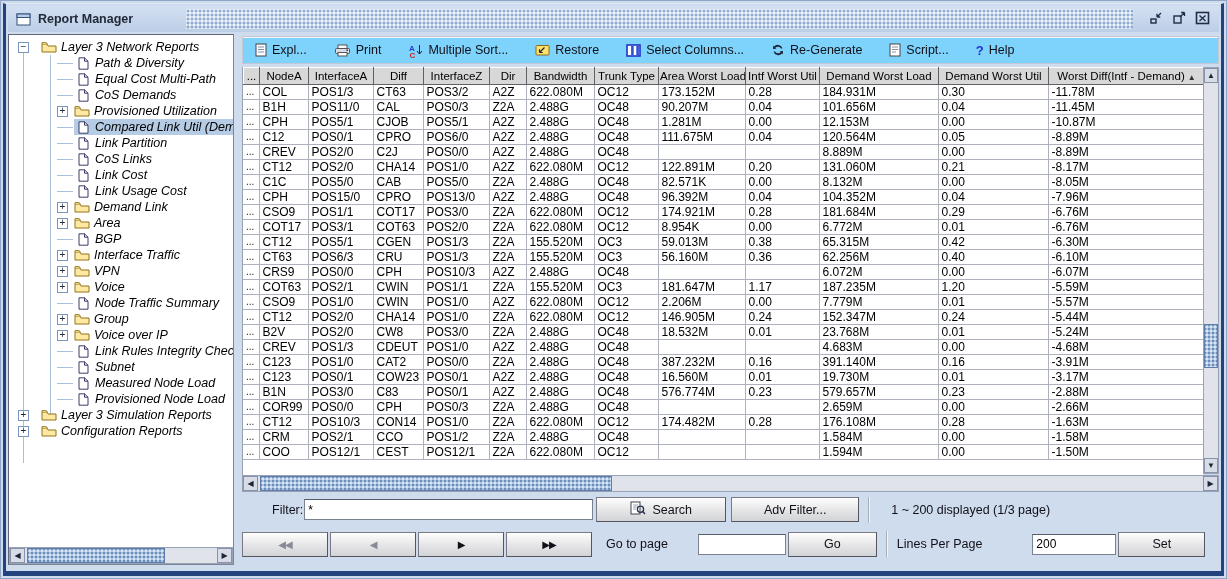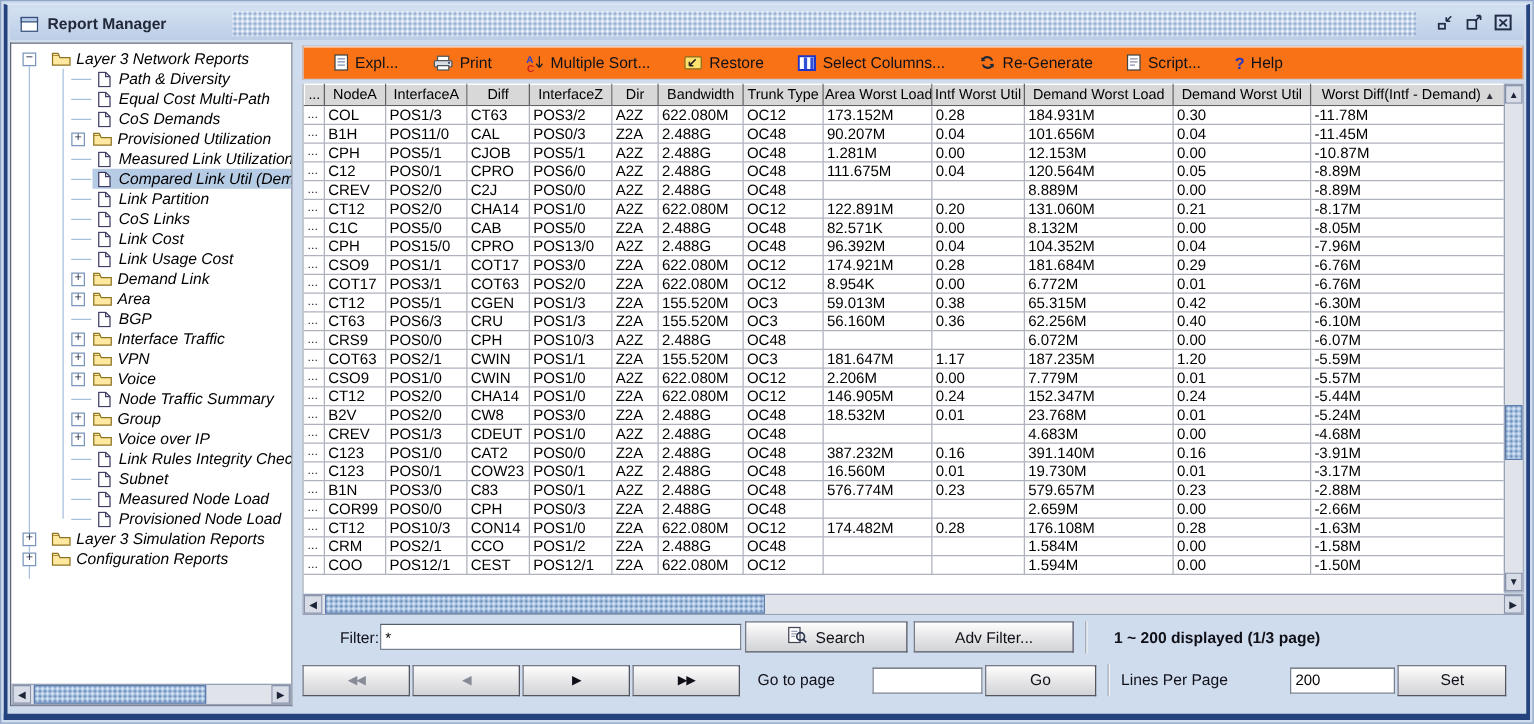"Expl..." .toolbar { background: #f97316 -> #7dd3fc; padding-left: 24px -> 12px }
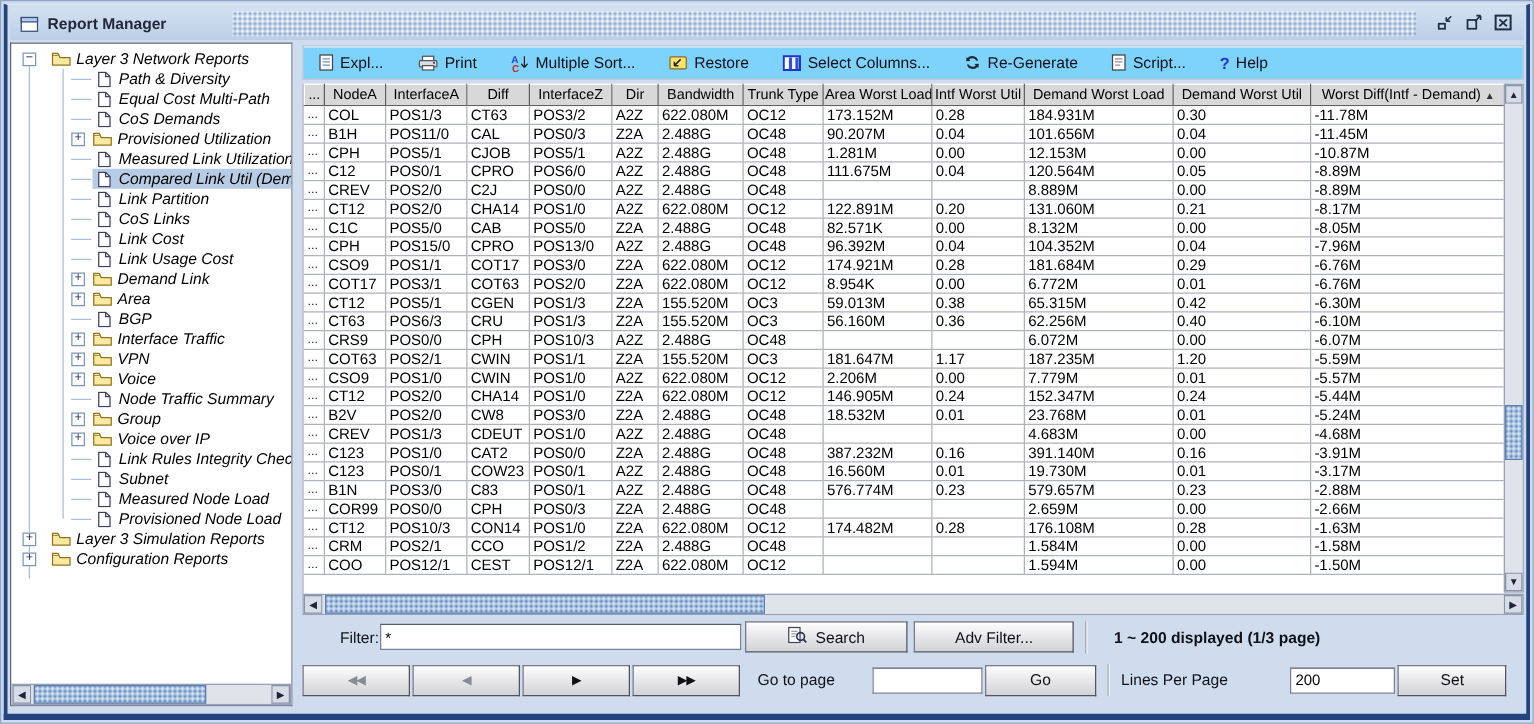"Measured Link Utilization" div.trow { html: <div> <span></span> <span> <span> <svg> <path></path> <path></path> </svg> </span> <span>Measured Link Utilization</span> </span> </div> -> none }
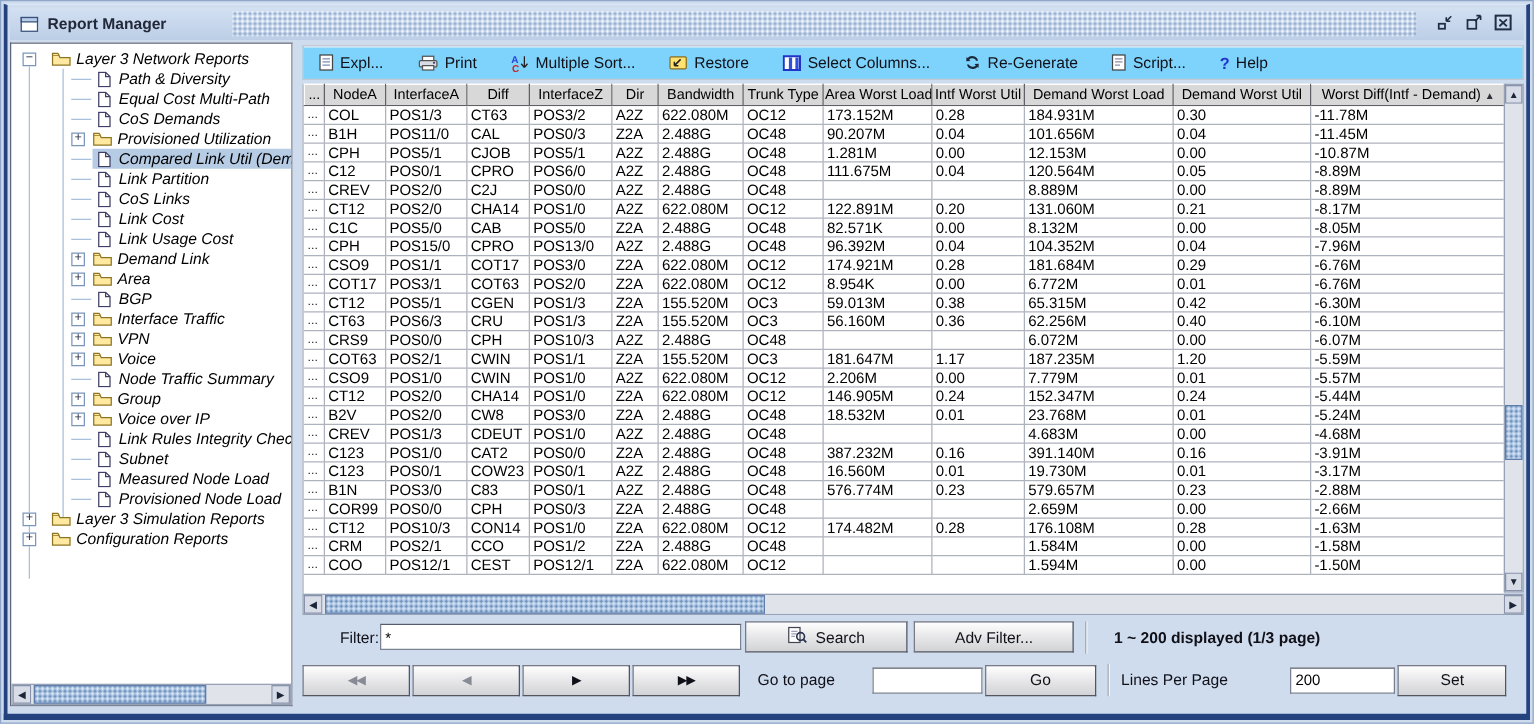"1 ~ 200 displayed (1/3" .status-text { font-weight: bold -> none }
